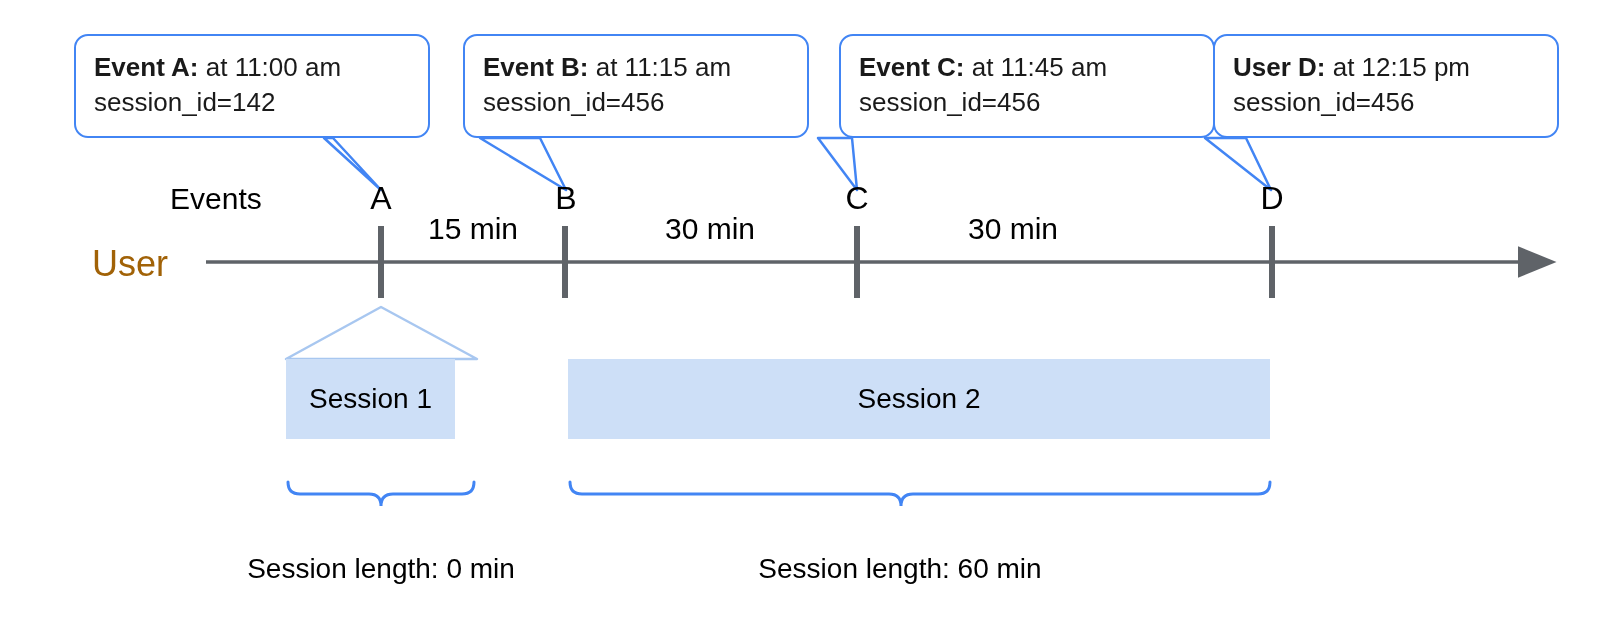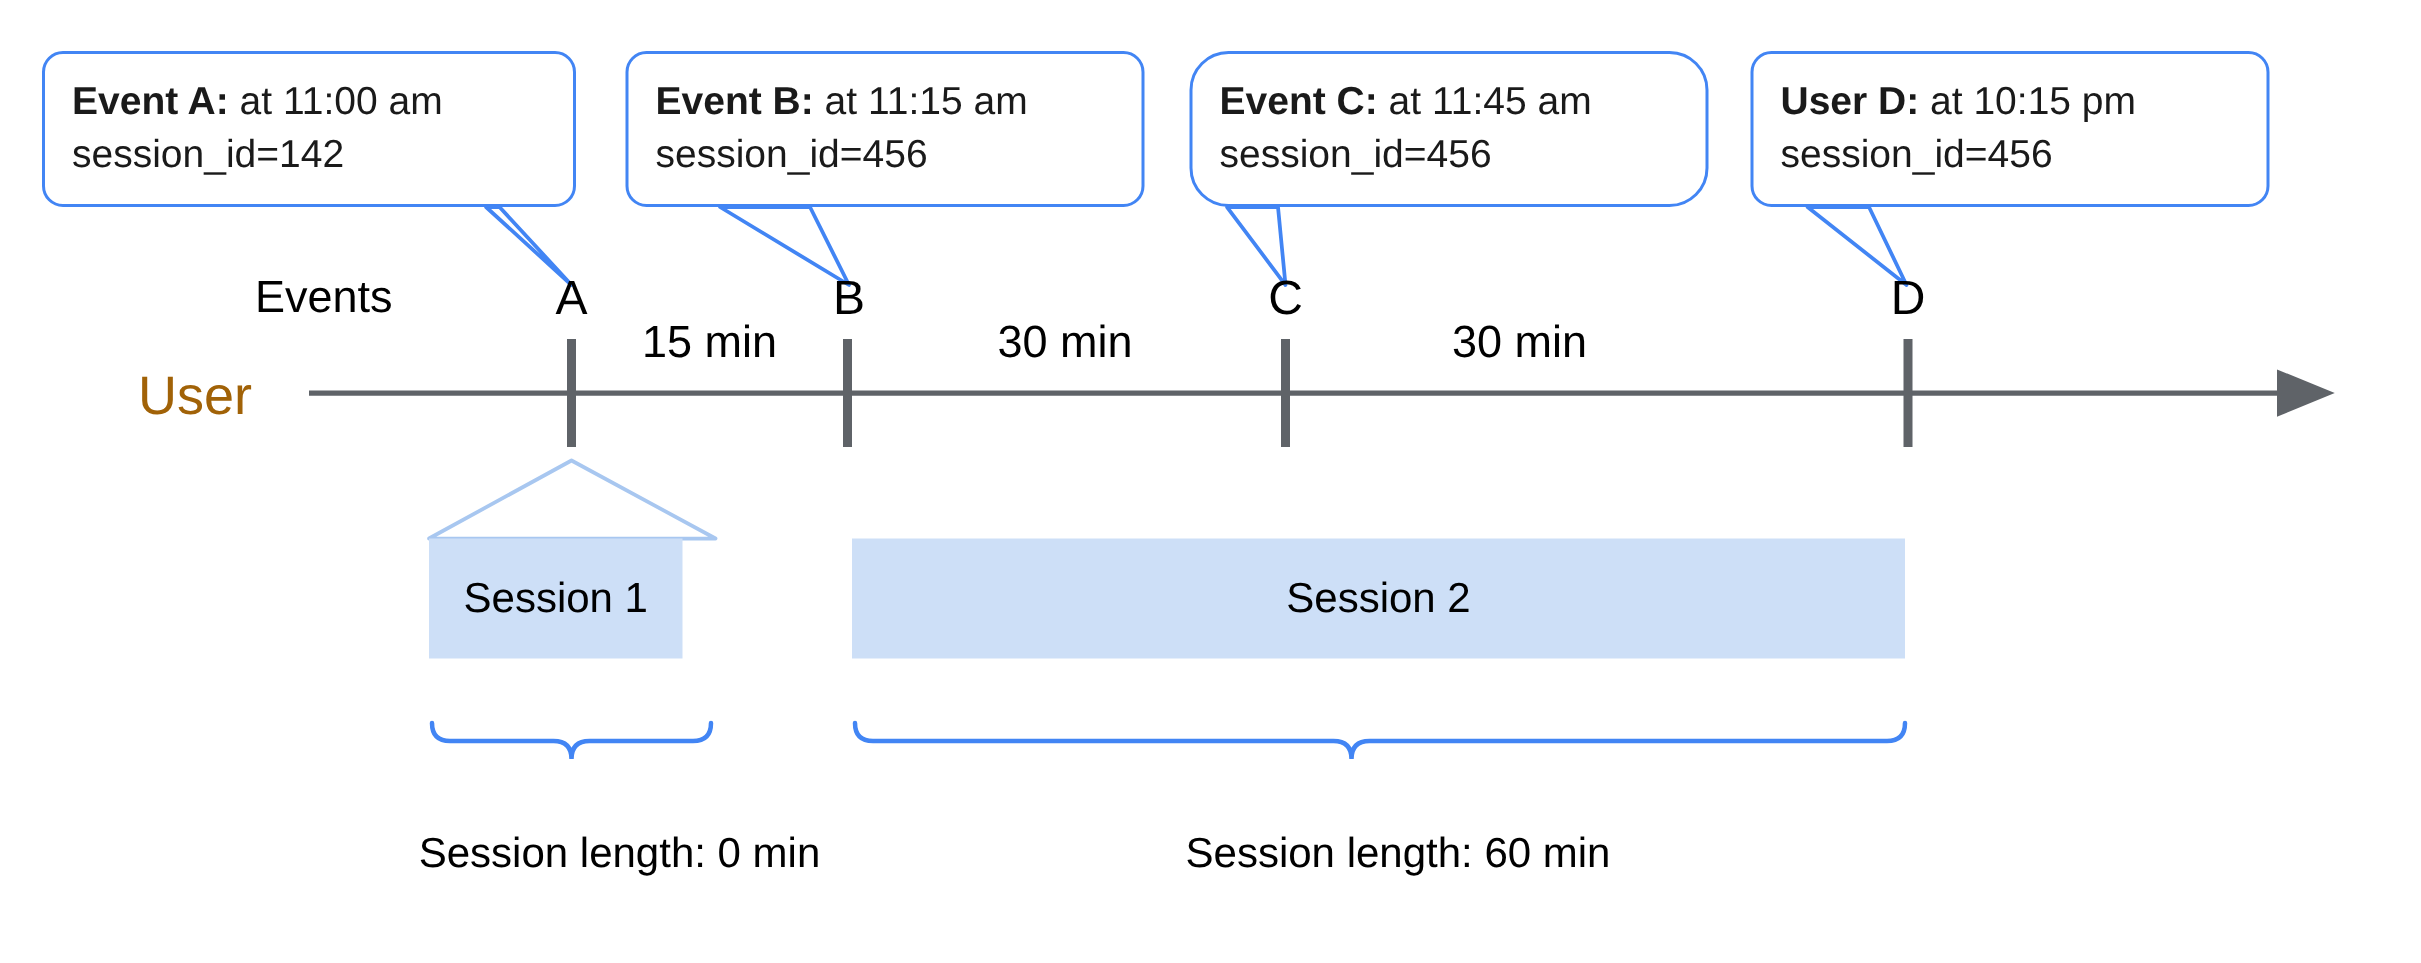"Event A: at 11:00 am" .callout { margin-left: none -> 46px }
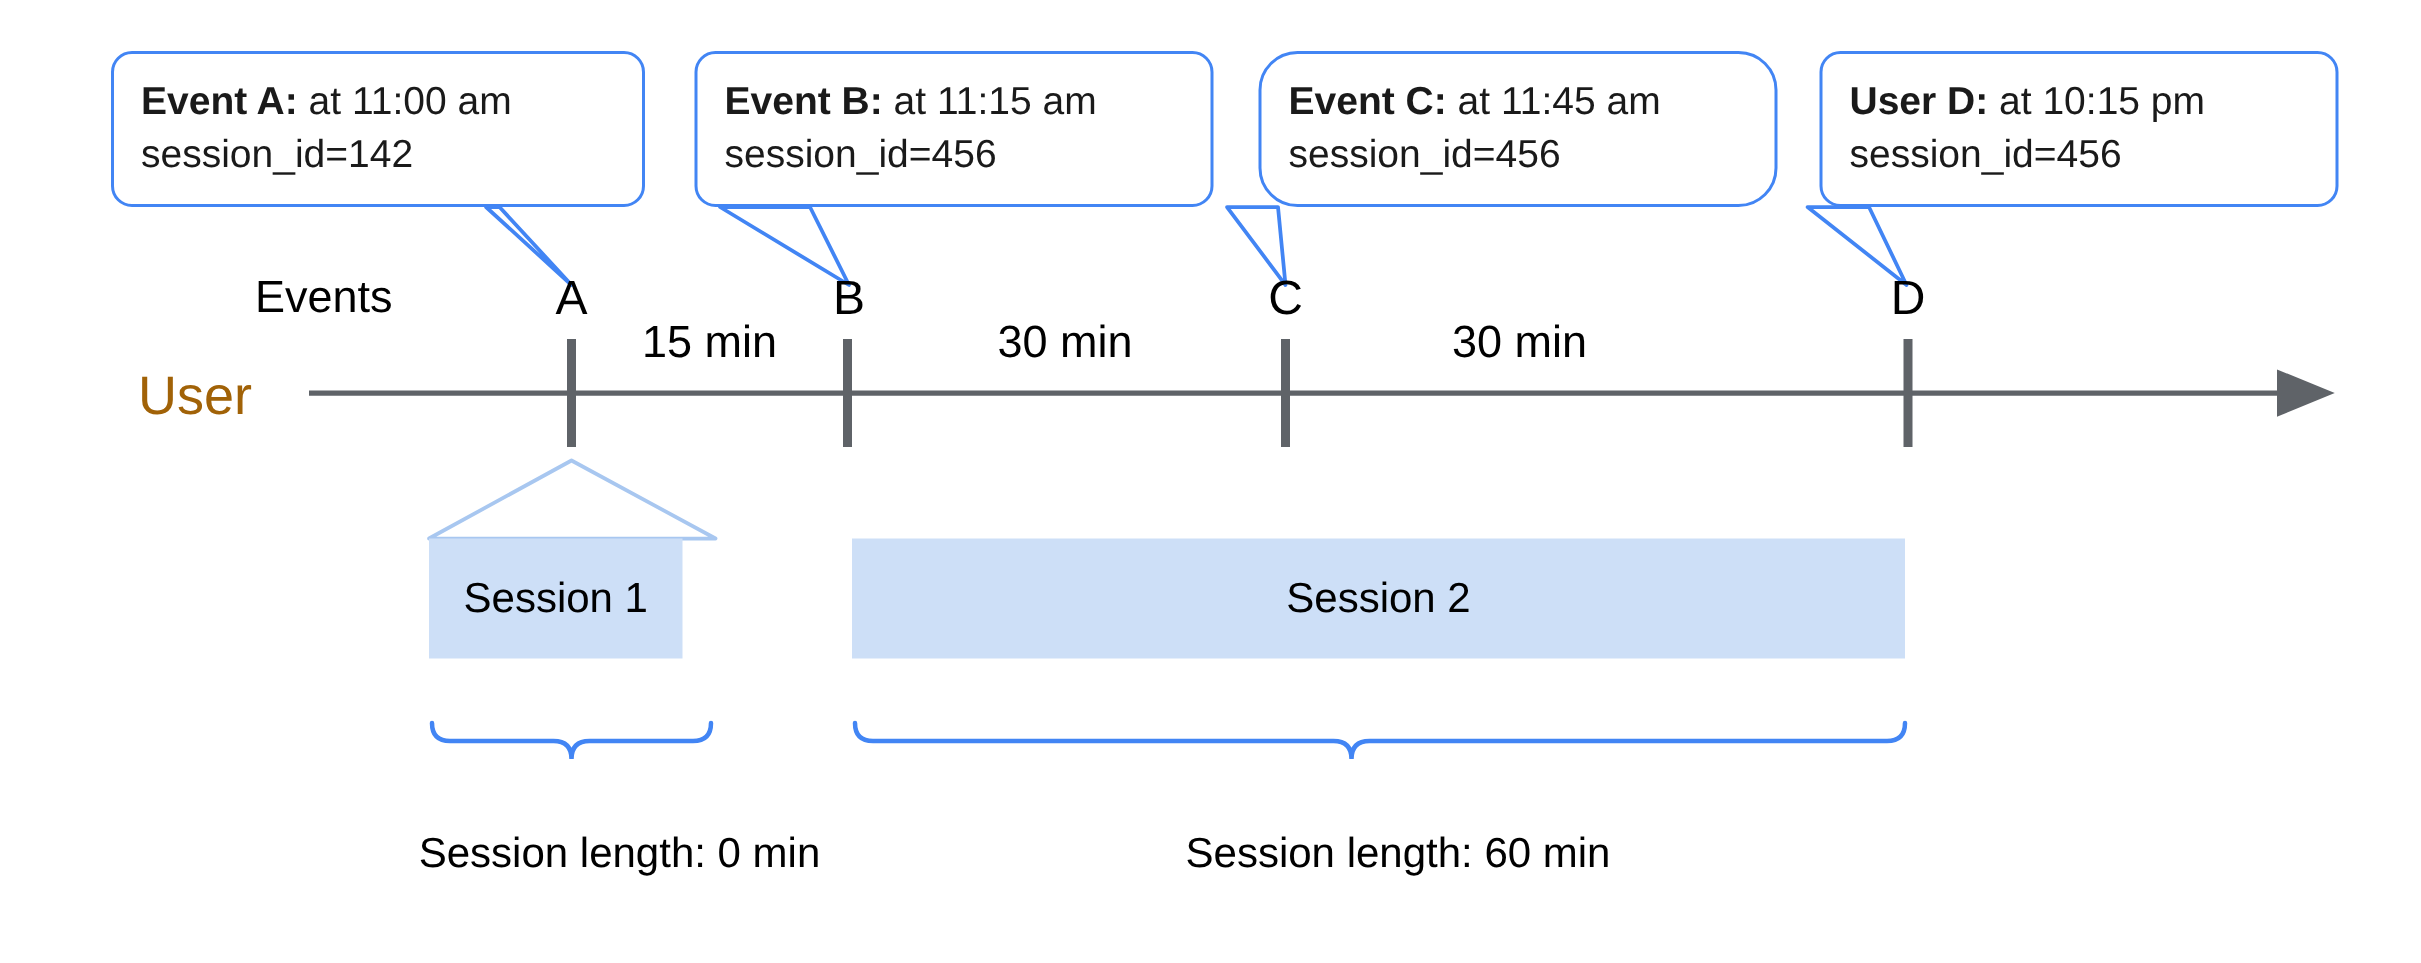"Event C: at 11:45 am" div.callout { border-radius: 26px -> none; width: 346px -> 376px }
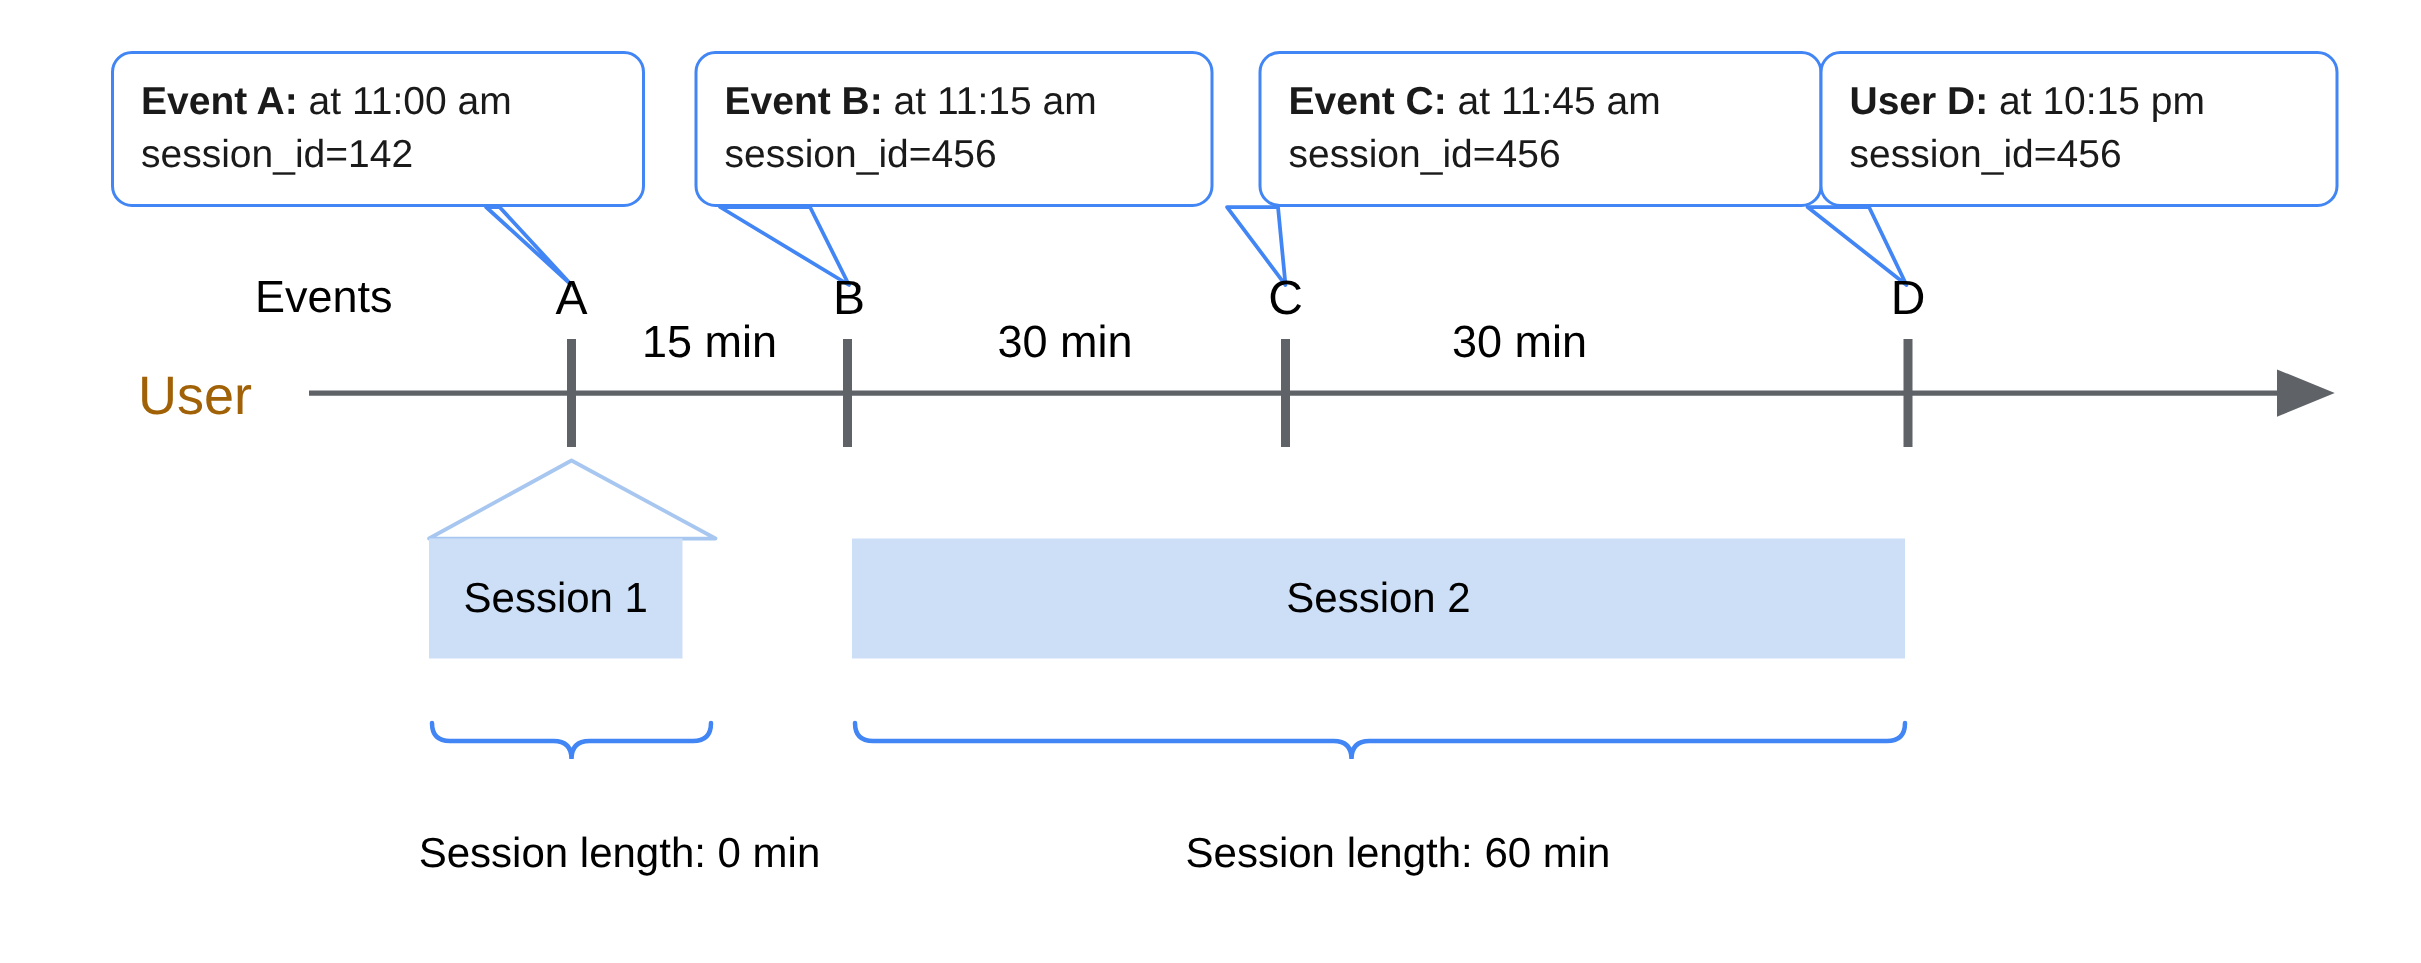"at 10:15 pm" span { text: 10:15 -> 12:15 }
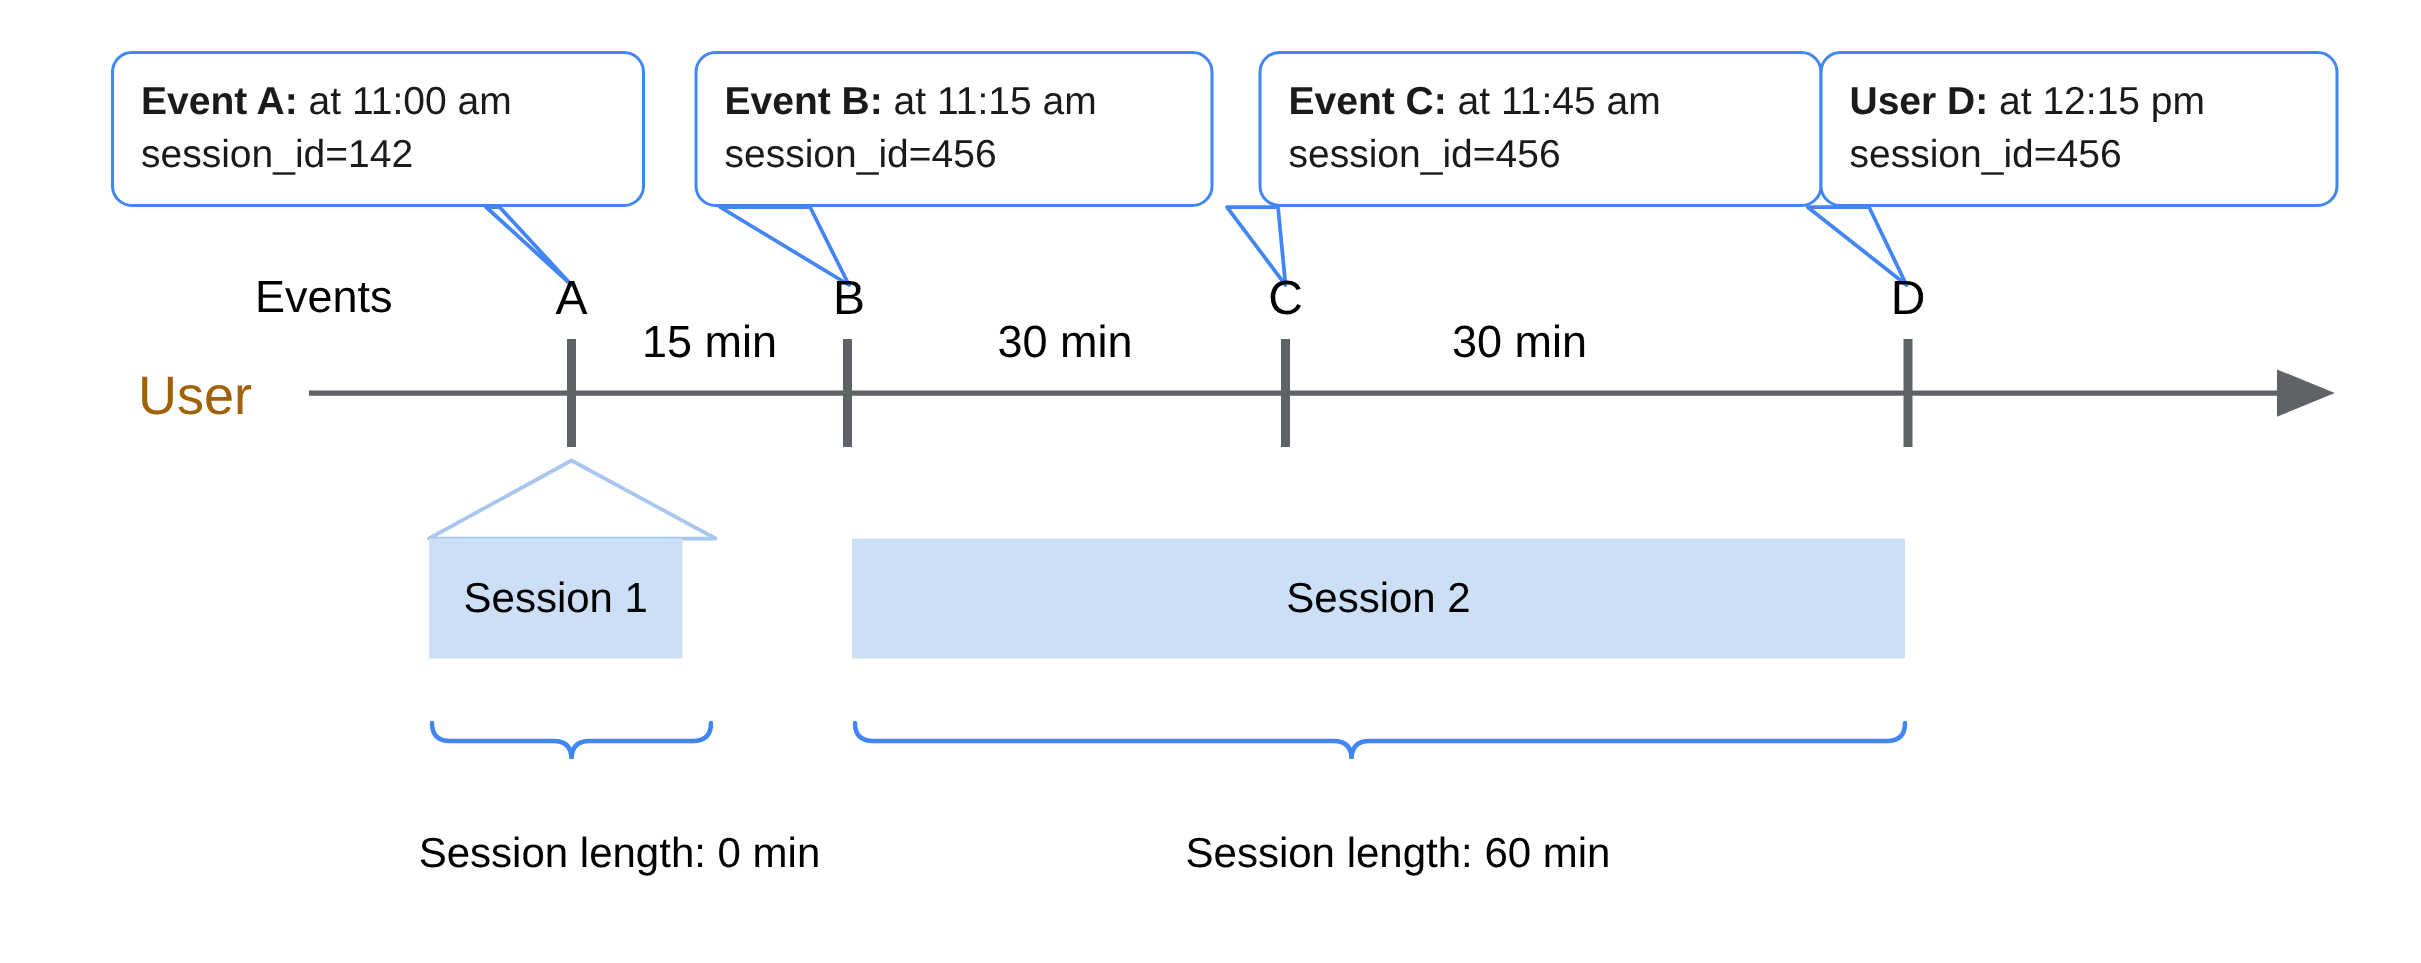"Session length: 0 min" .session-length { margin-left: 32px -> none }
